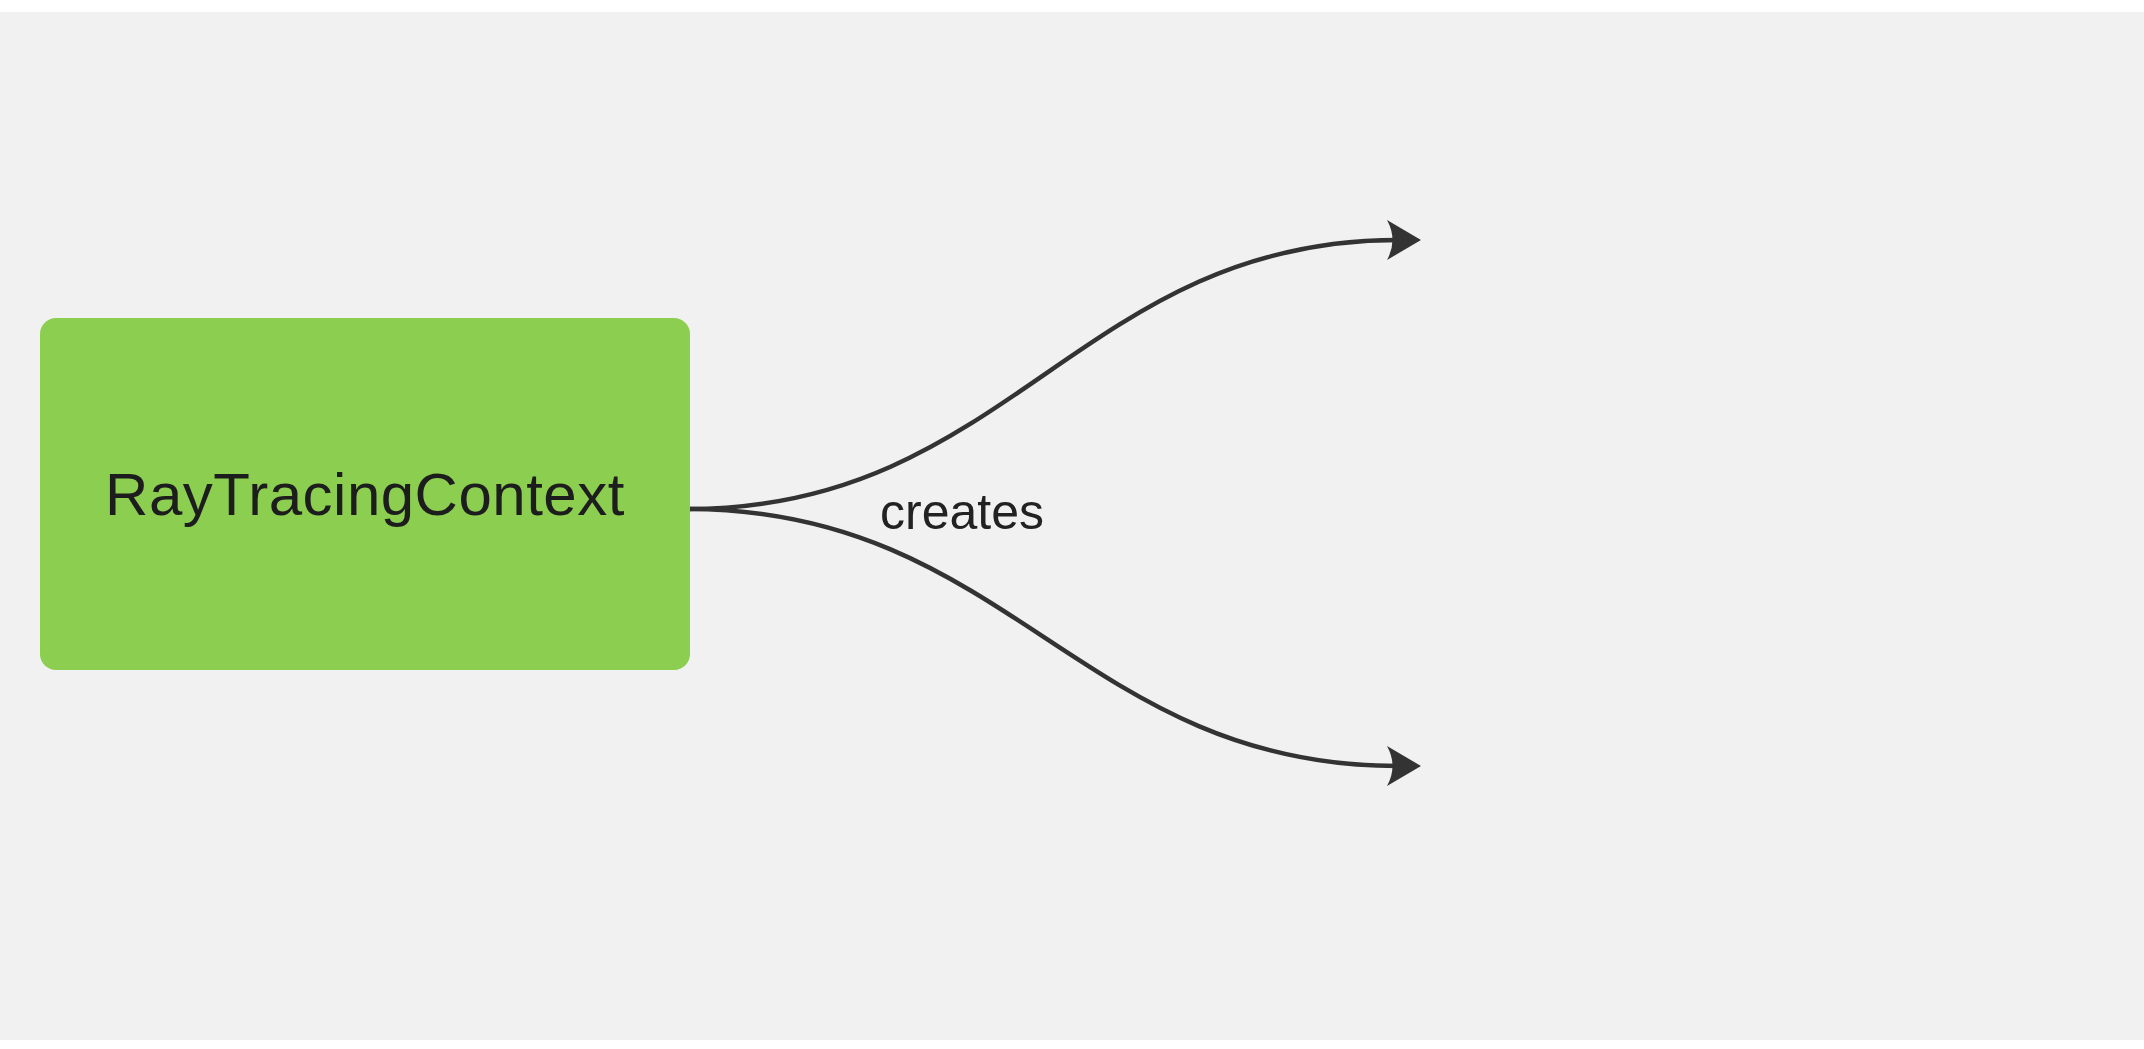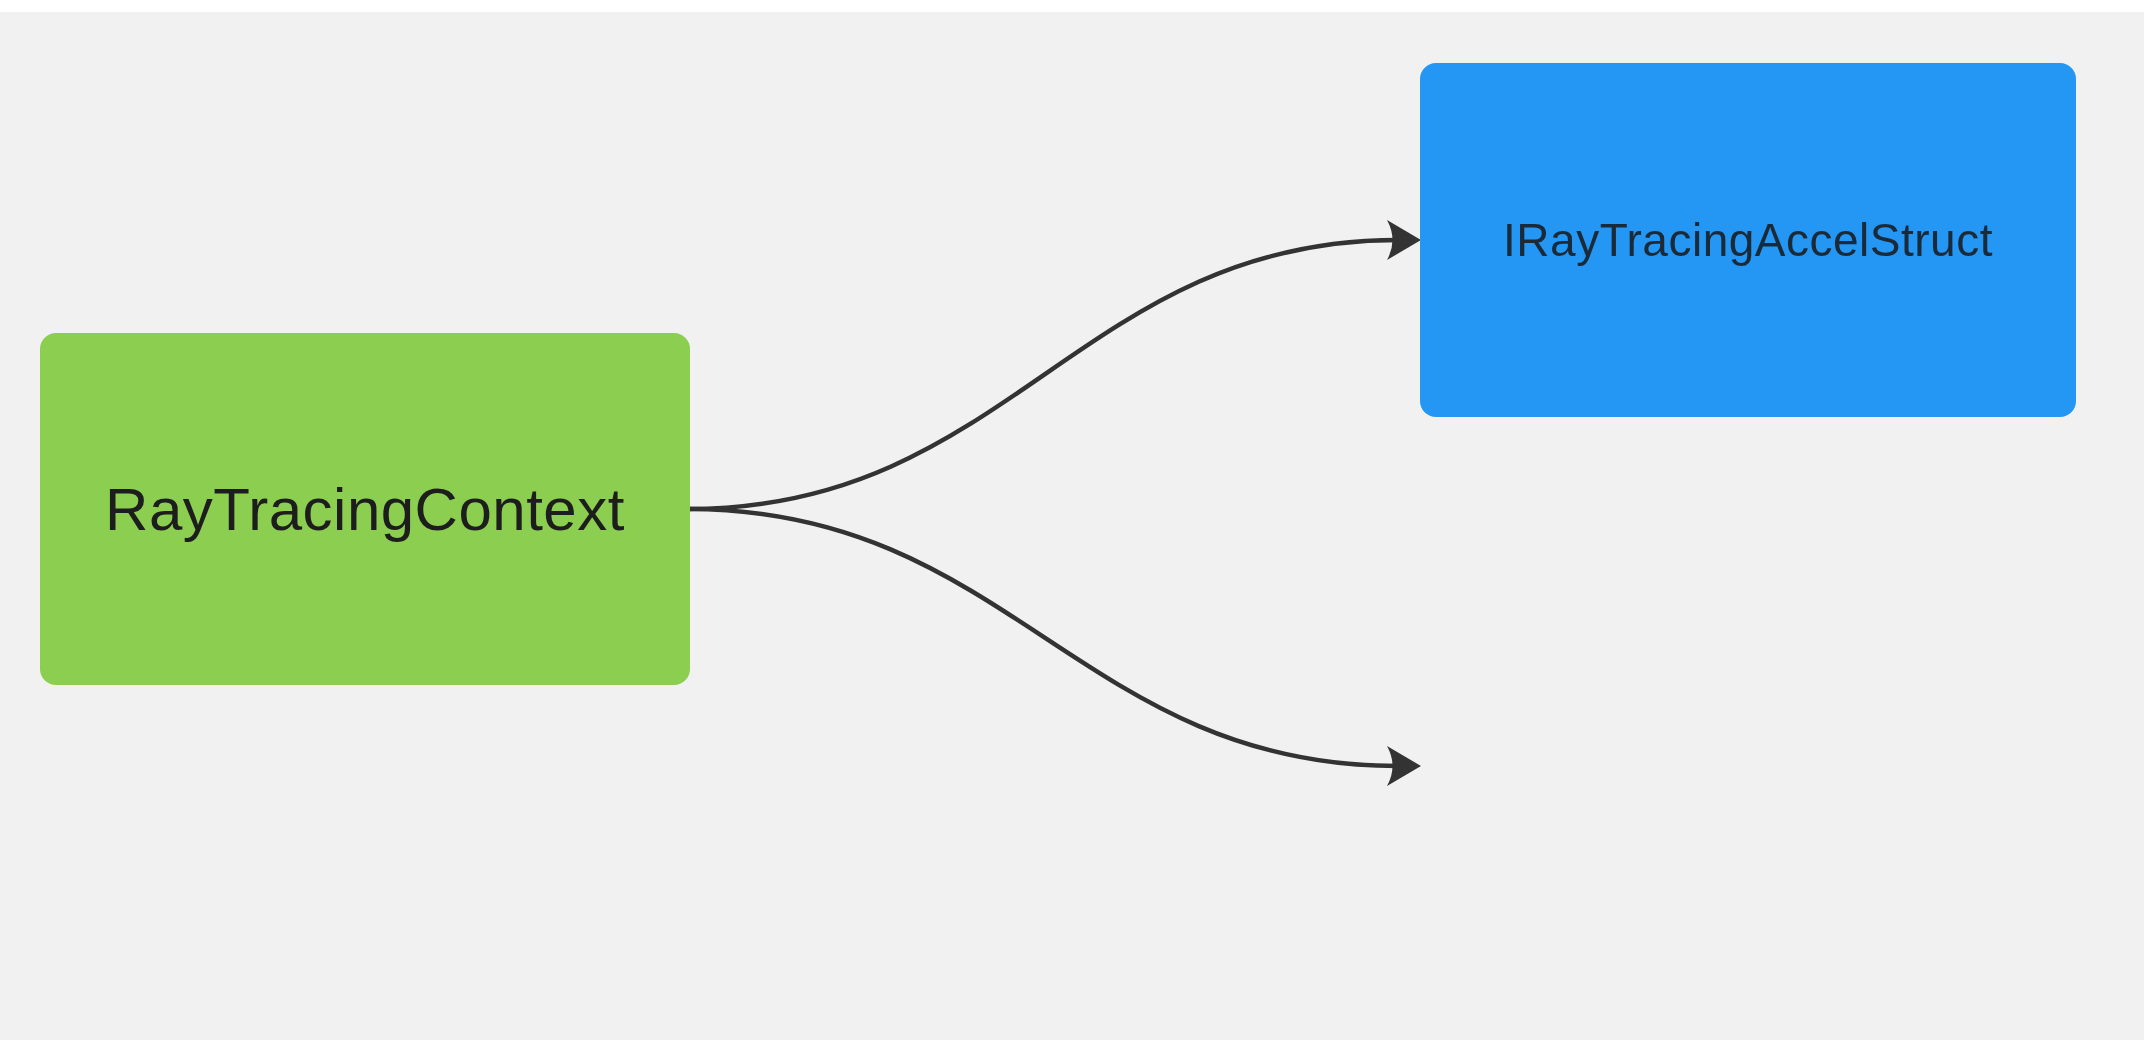"IRayTracingAccelStruct" div.node { html: <div> <span>IRayTracingAccelStruct</span> </div> -> none }
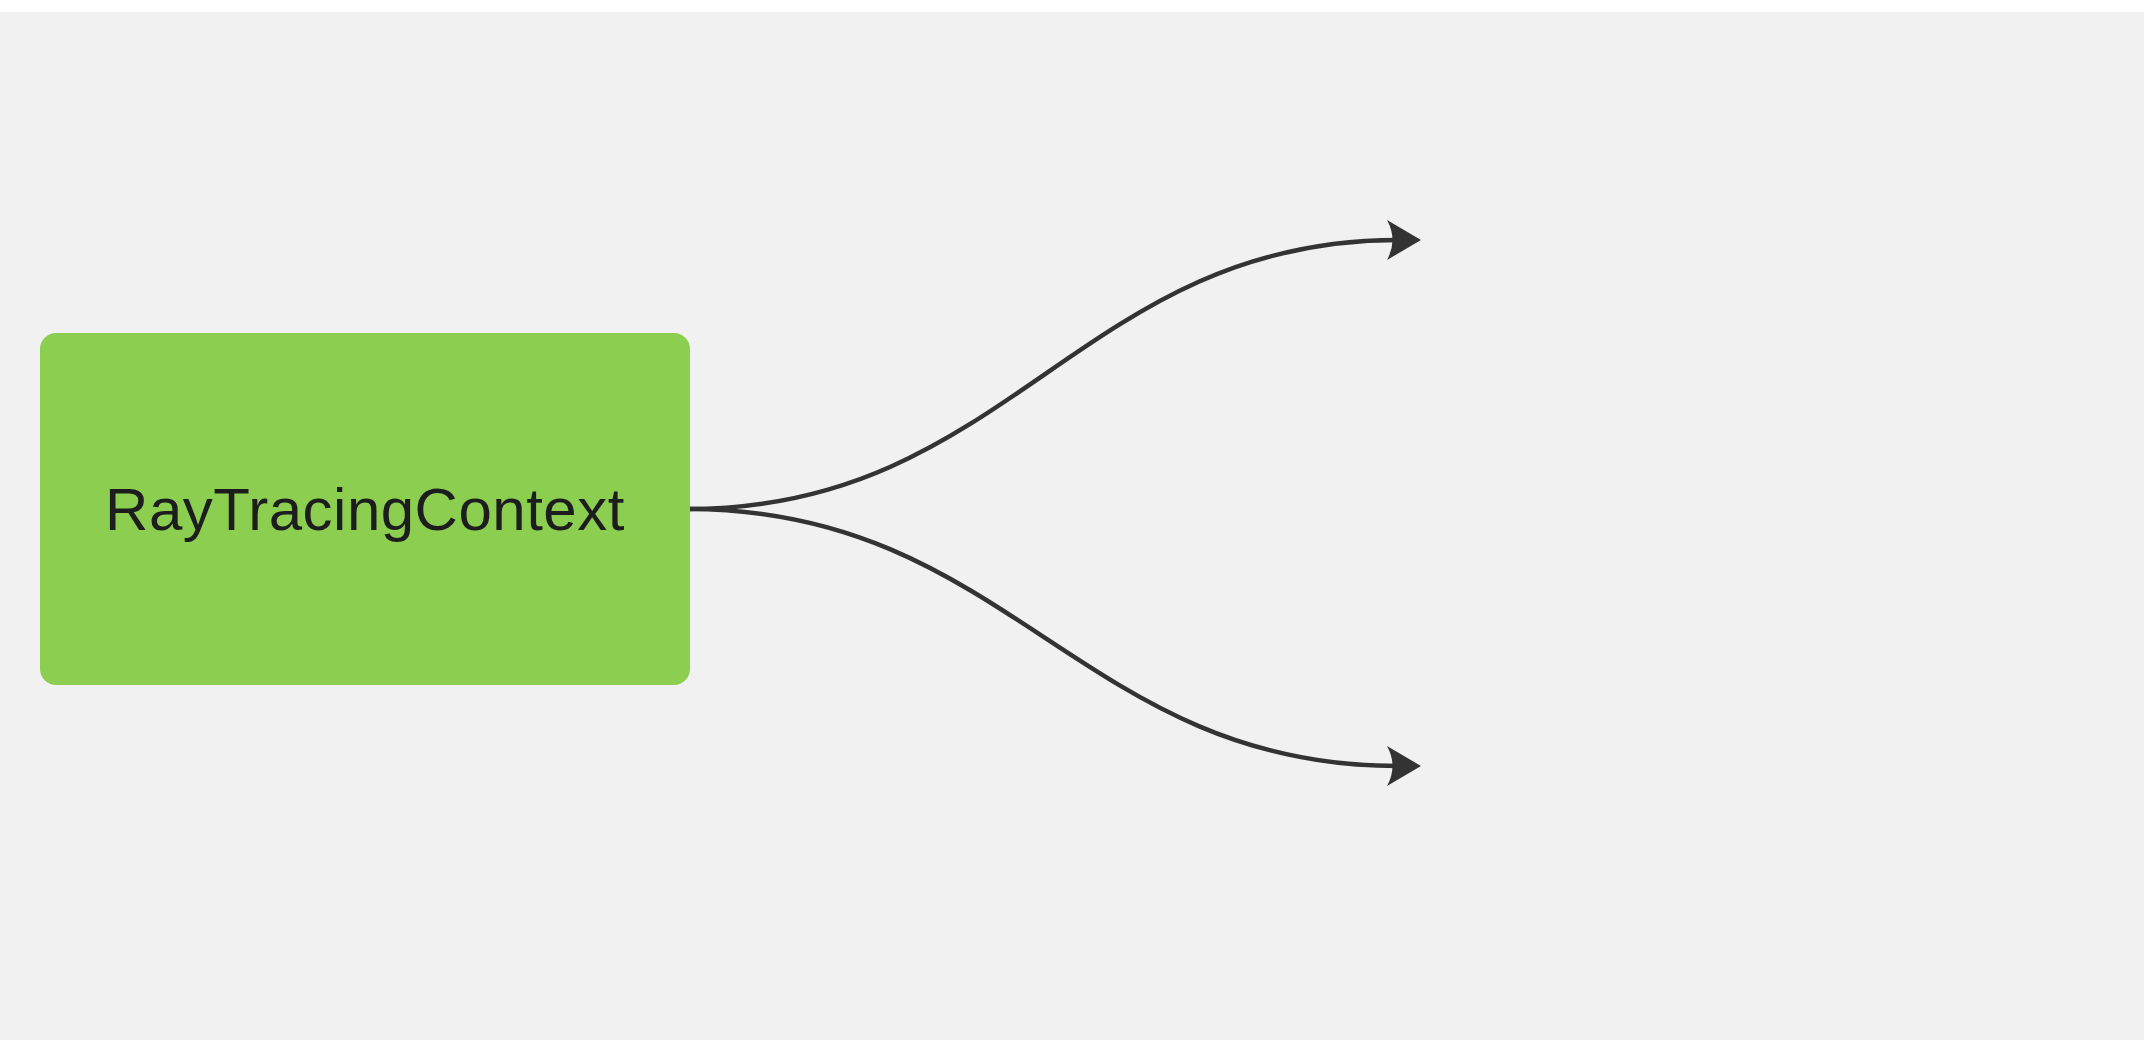"RayTracingContext" .node-context { top: 333px -> 318px }
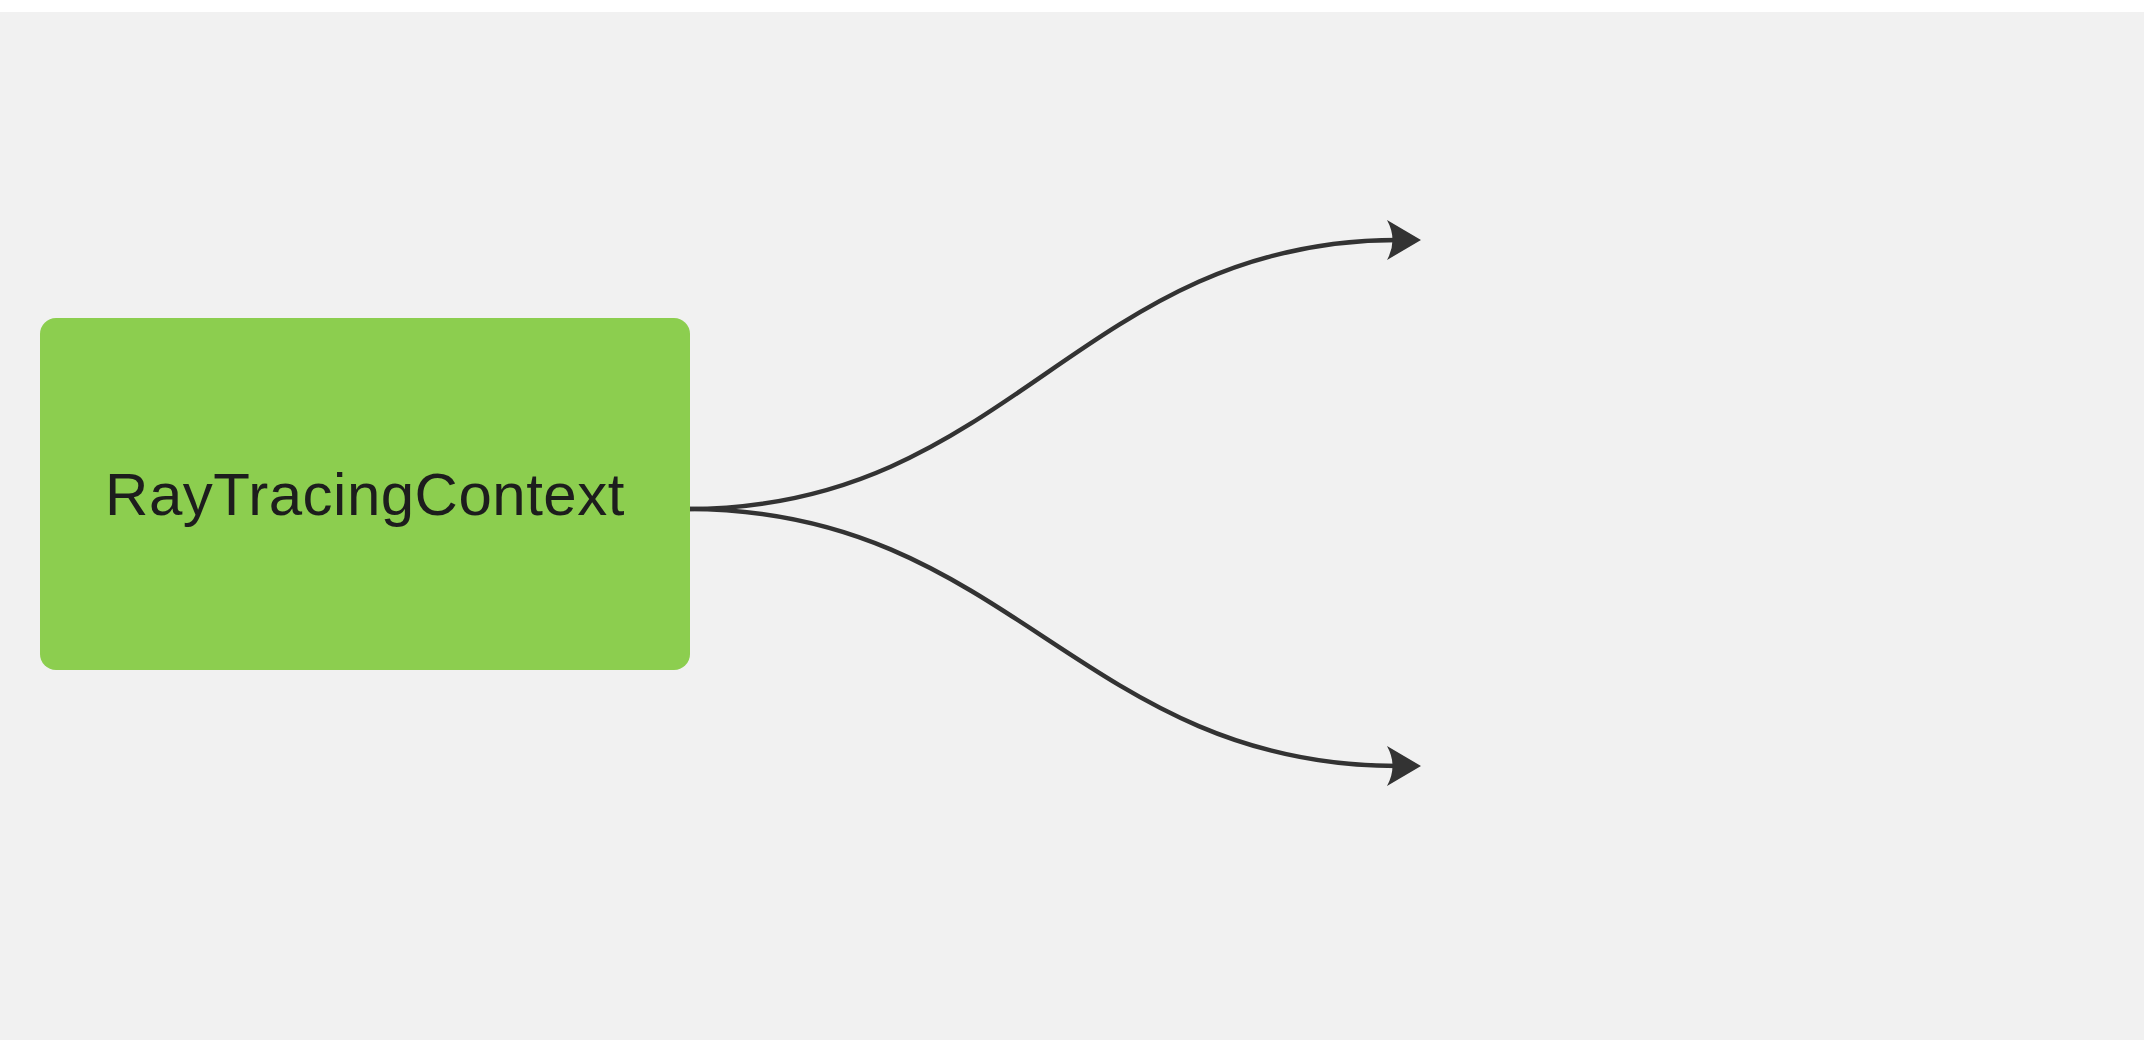"creates" div.edge-label { html: none -> <div>creates</div> }
